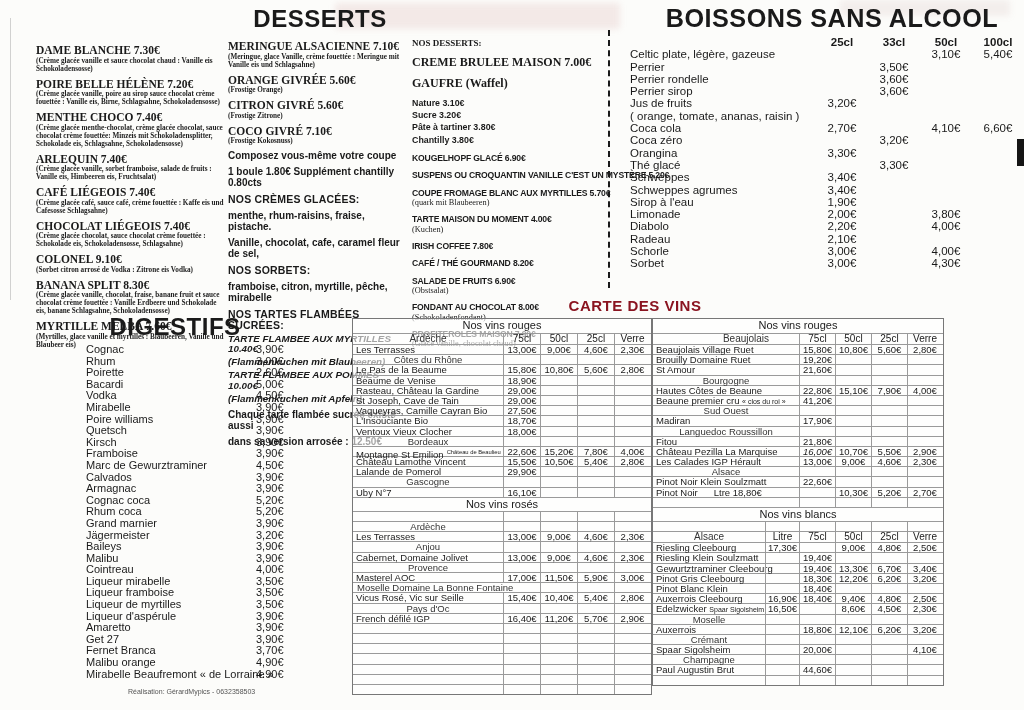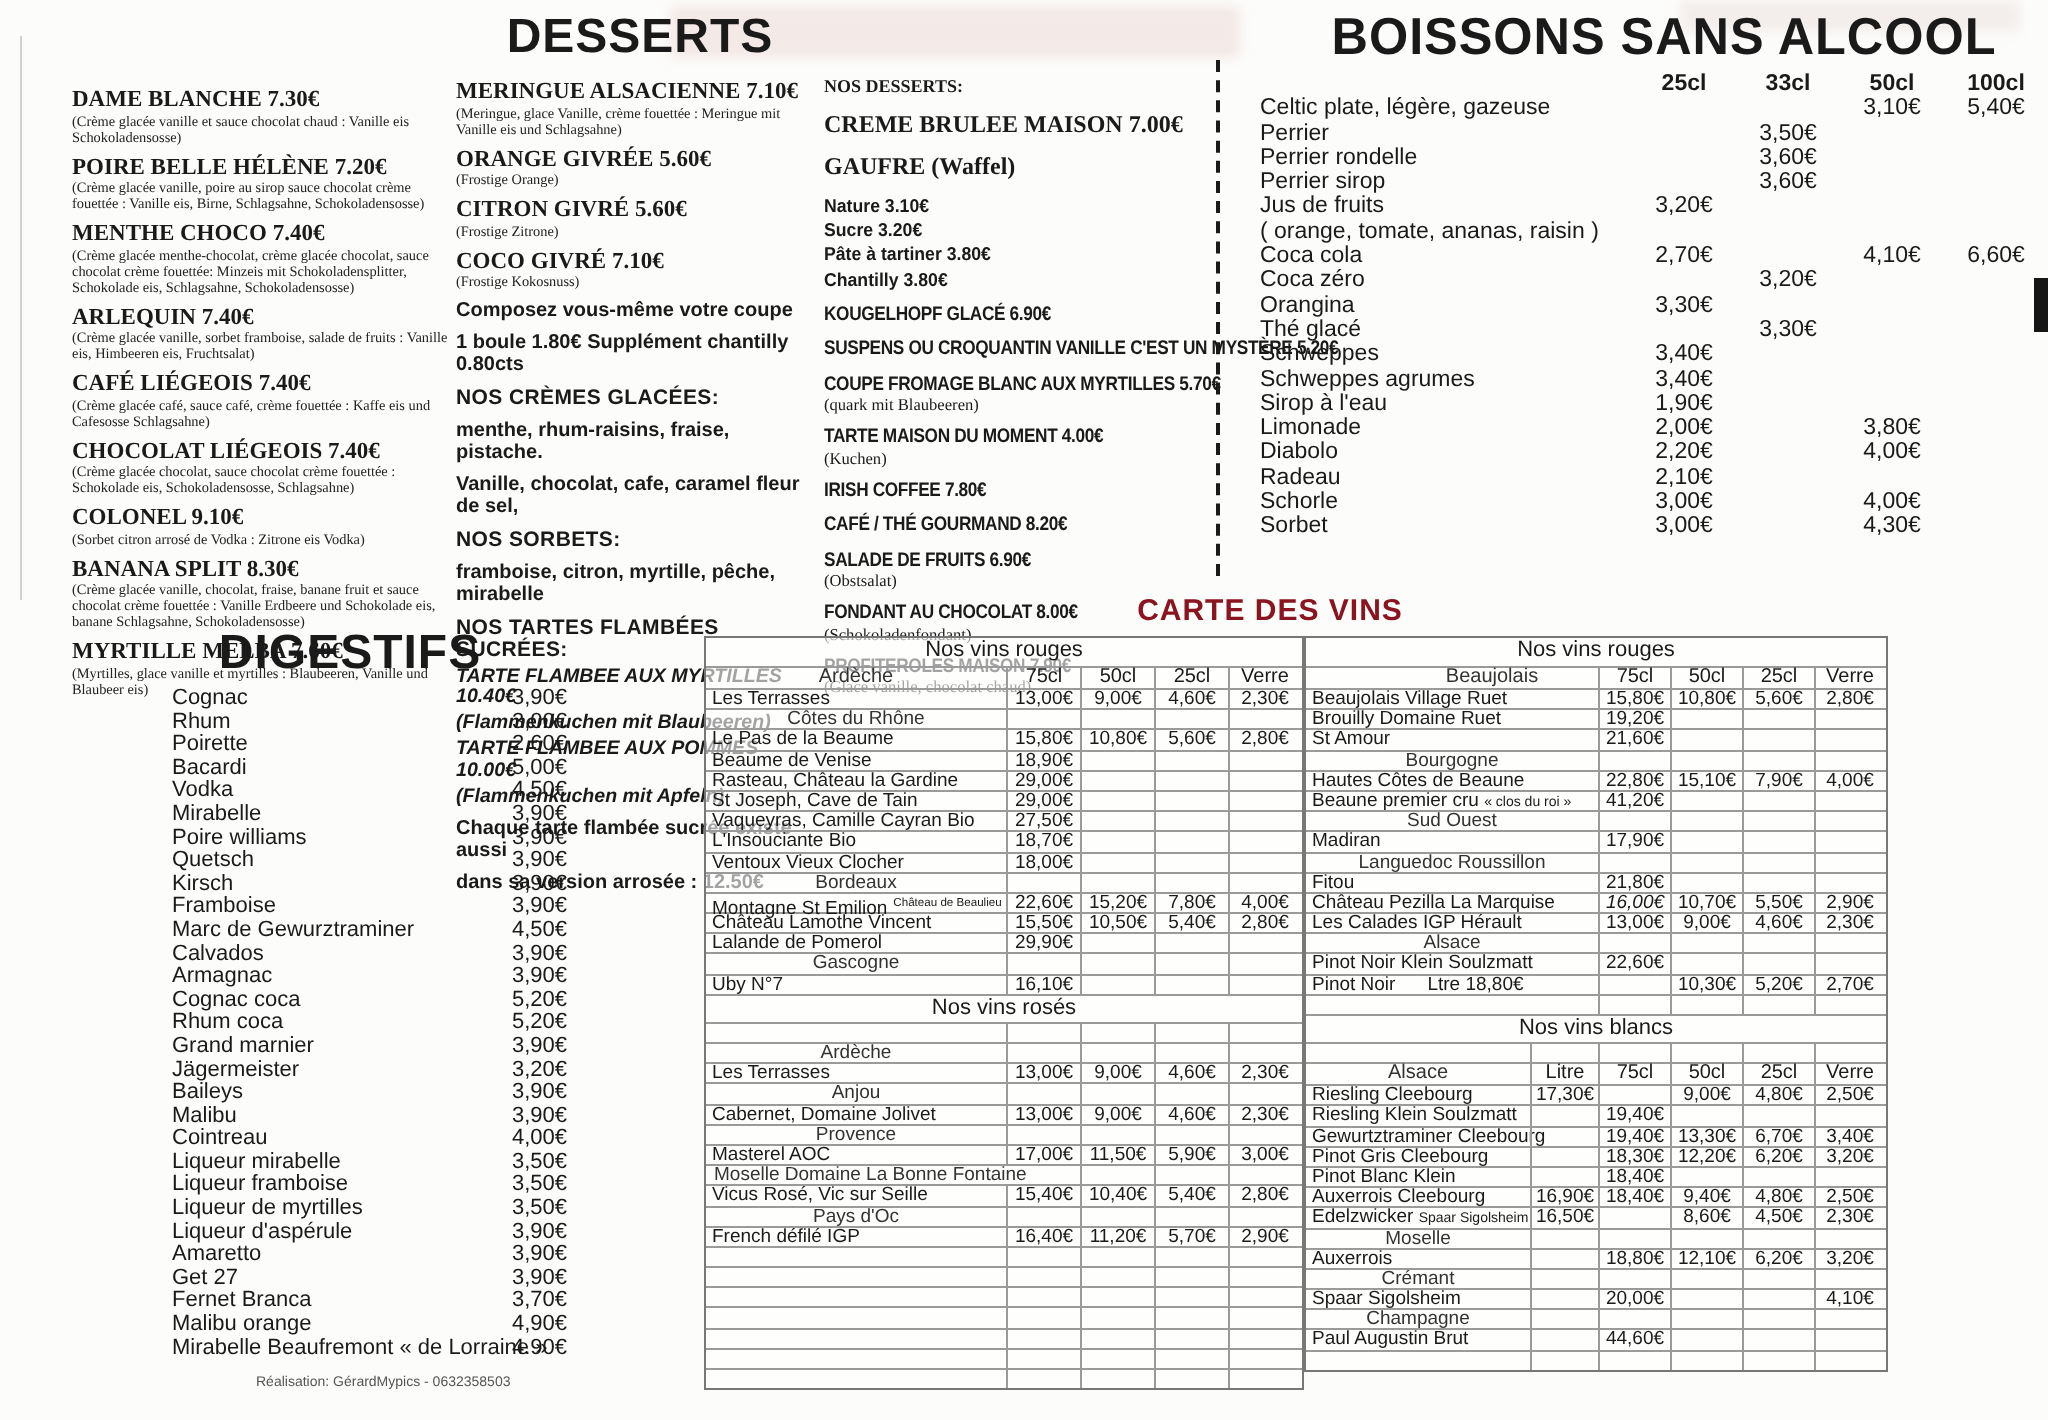"(Crème glacée vanille et sauce" .ddesc { font-weight: none -> bold }
